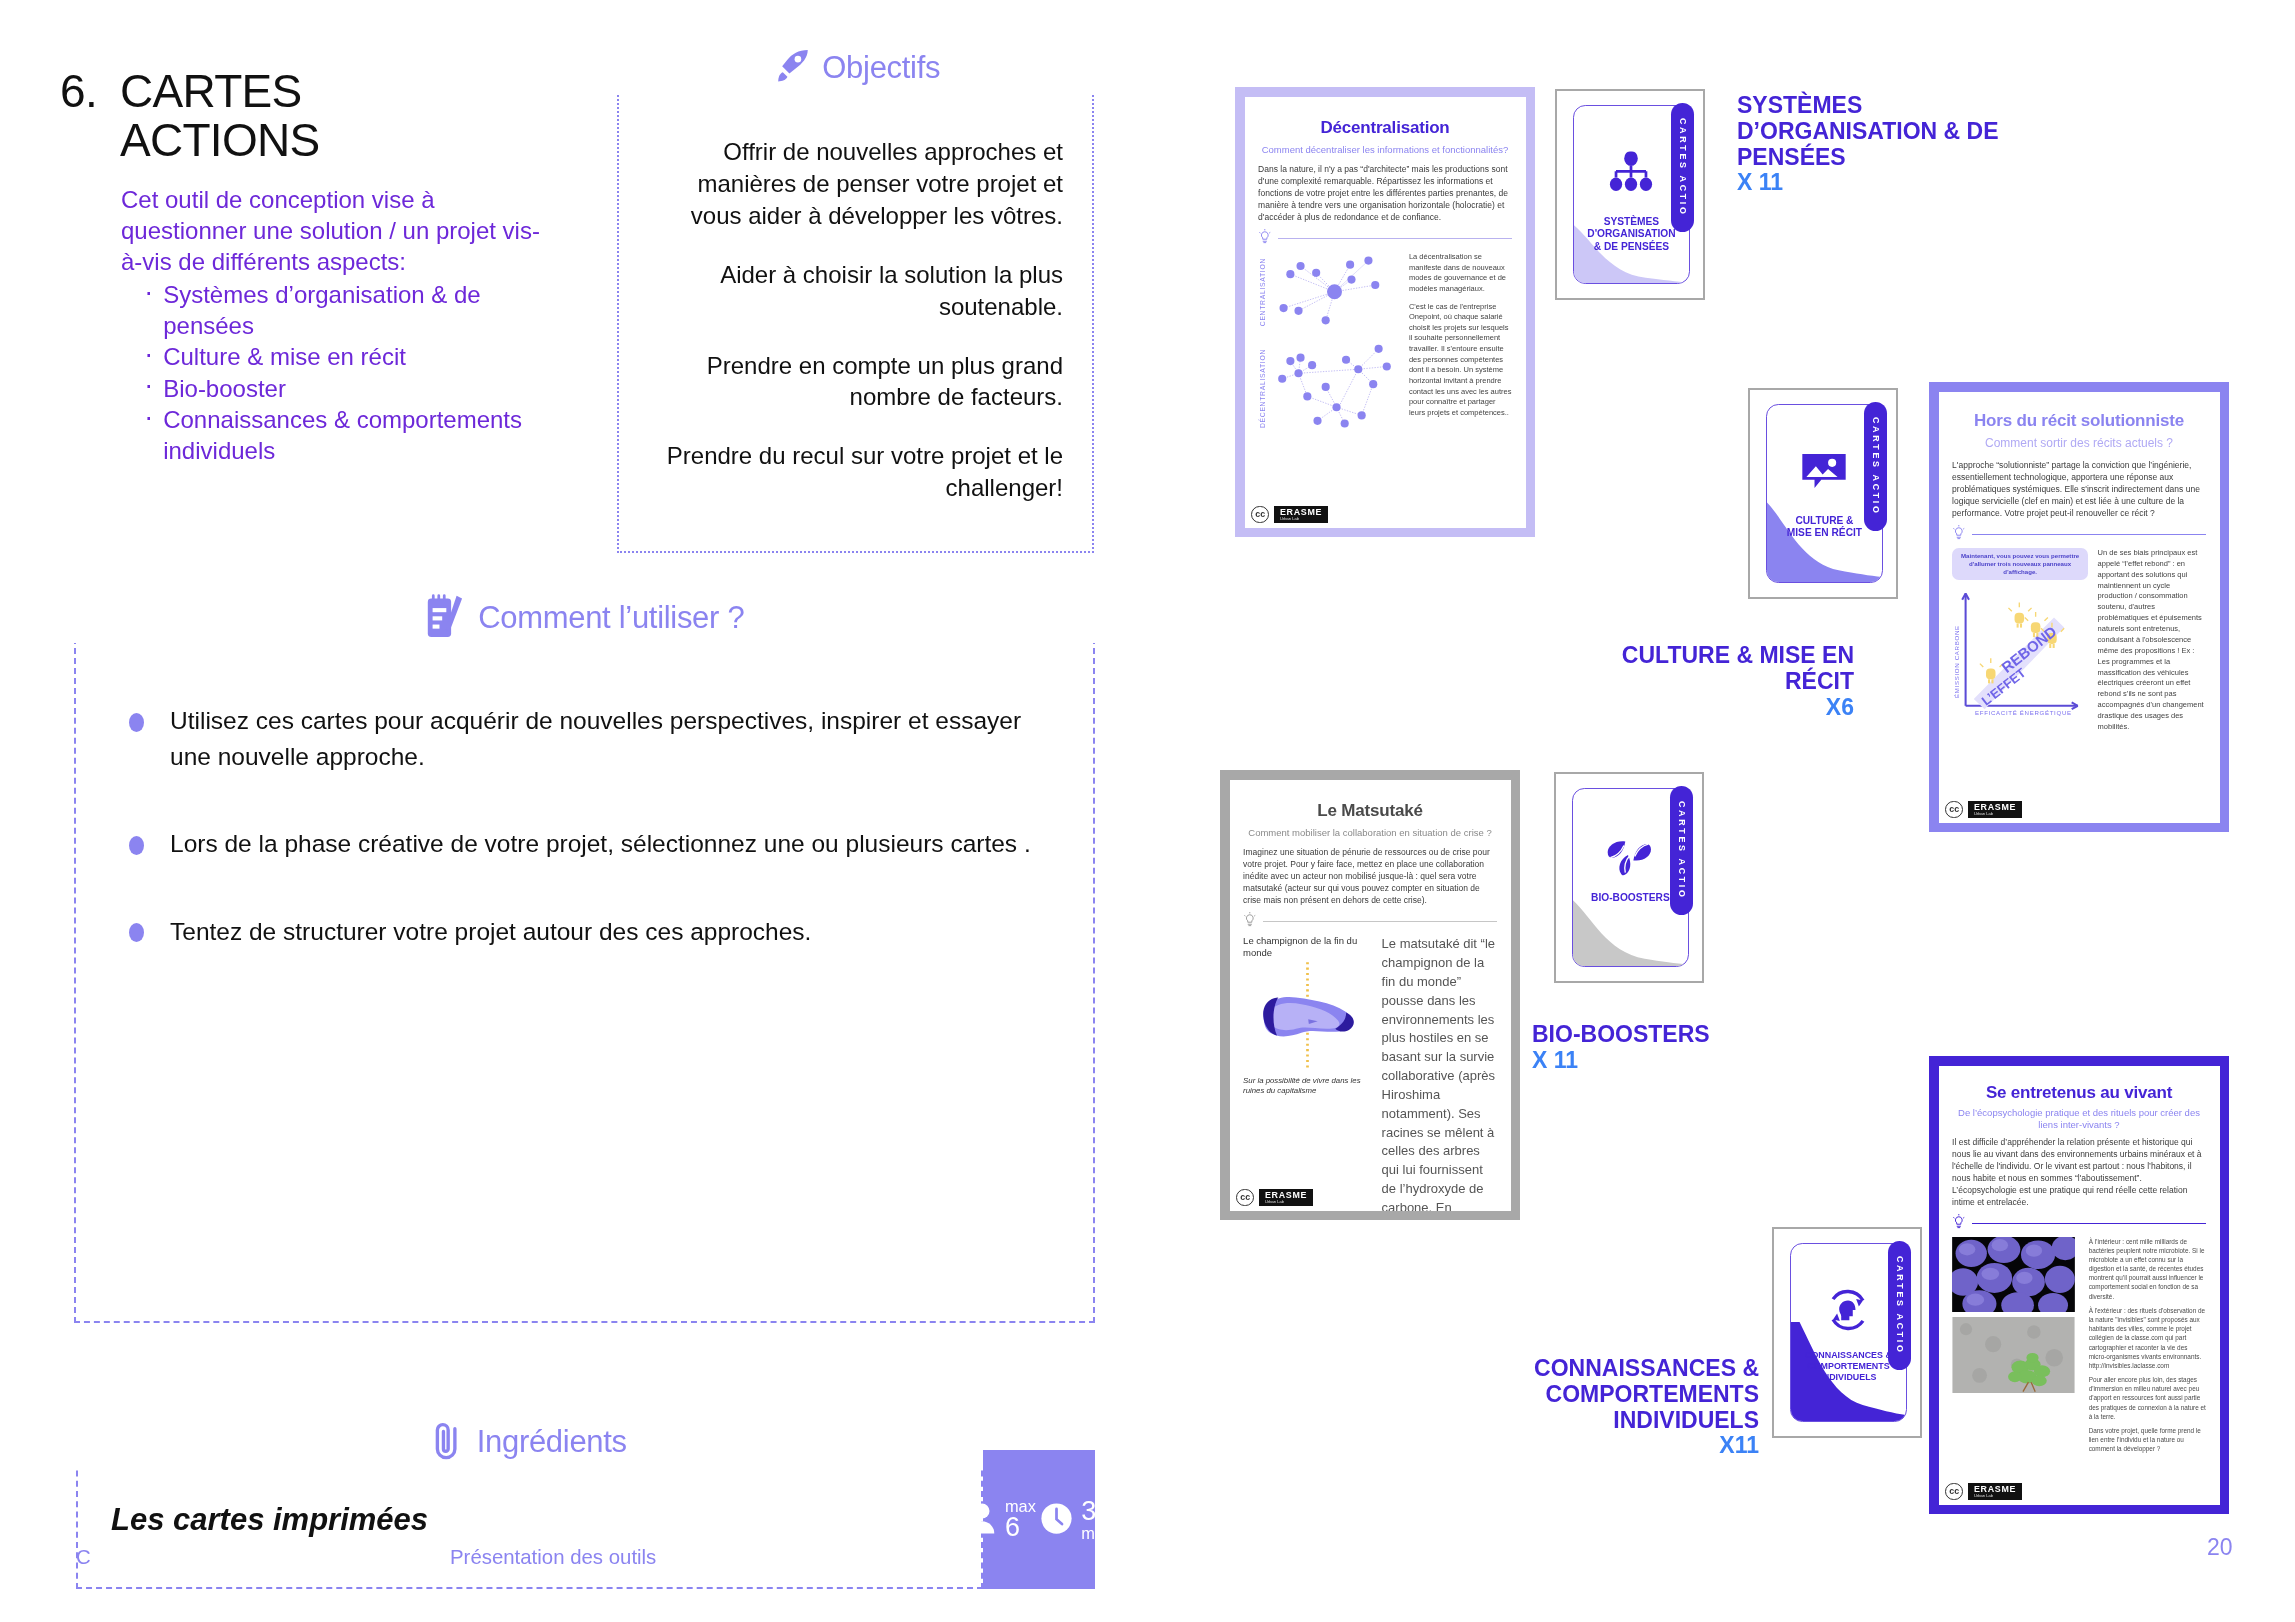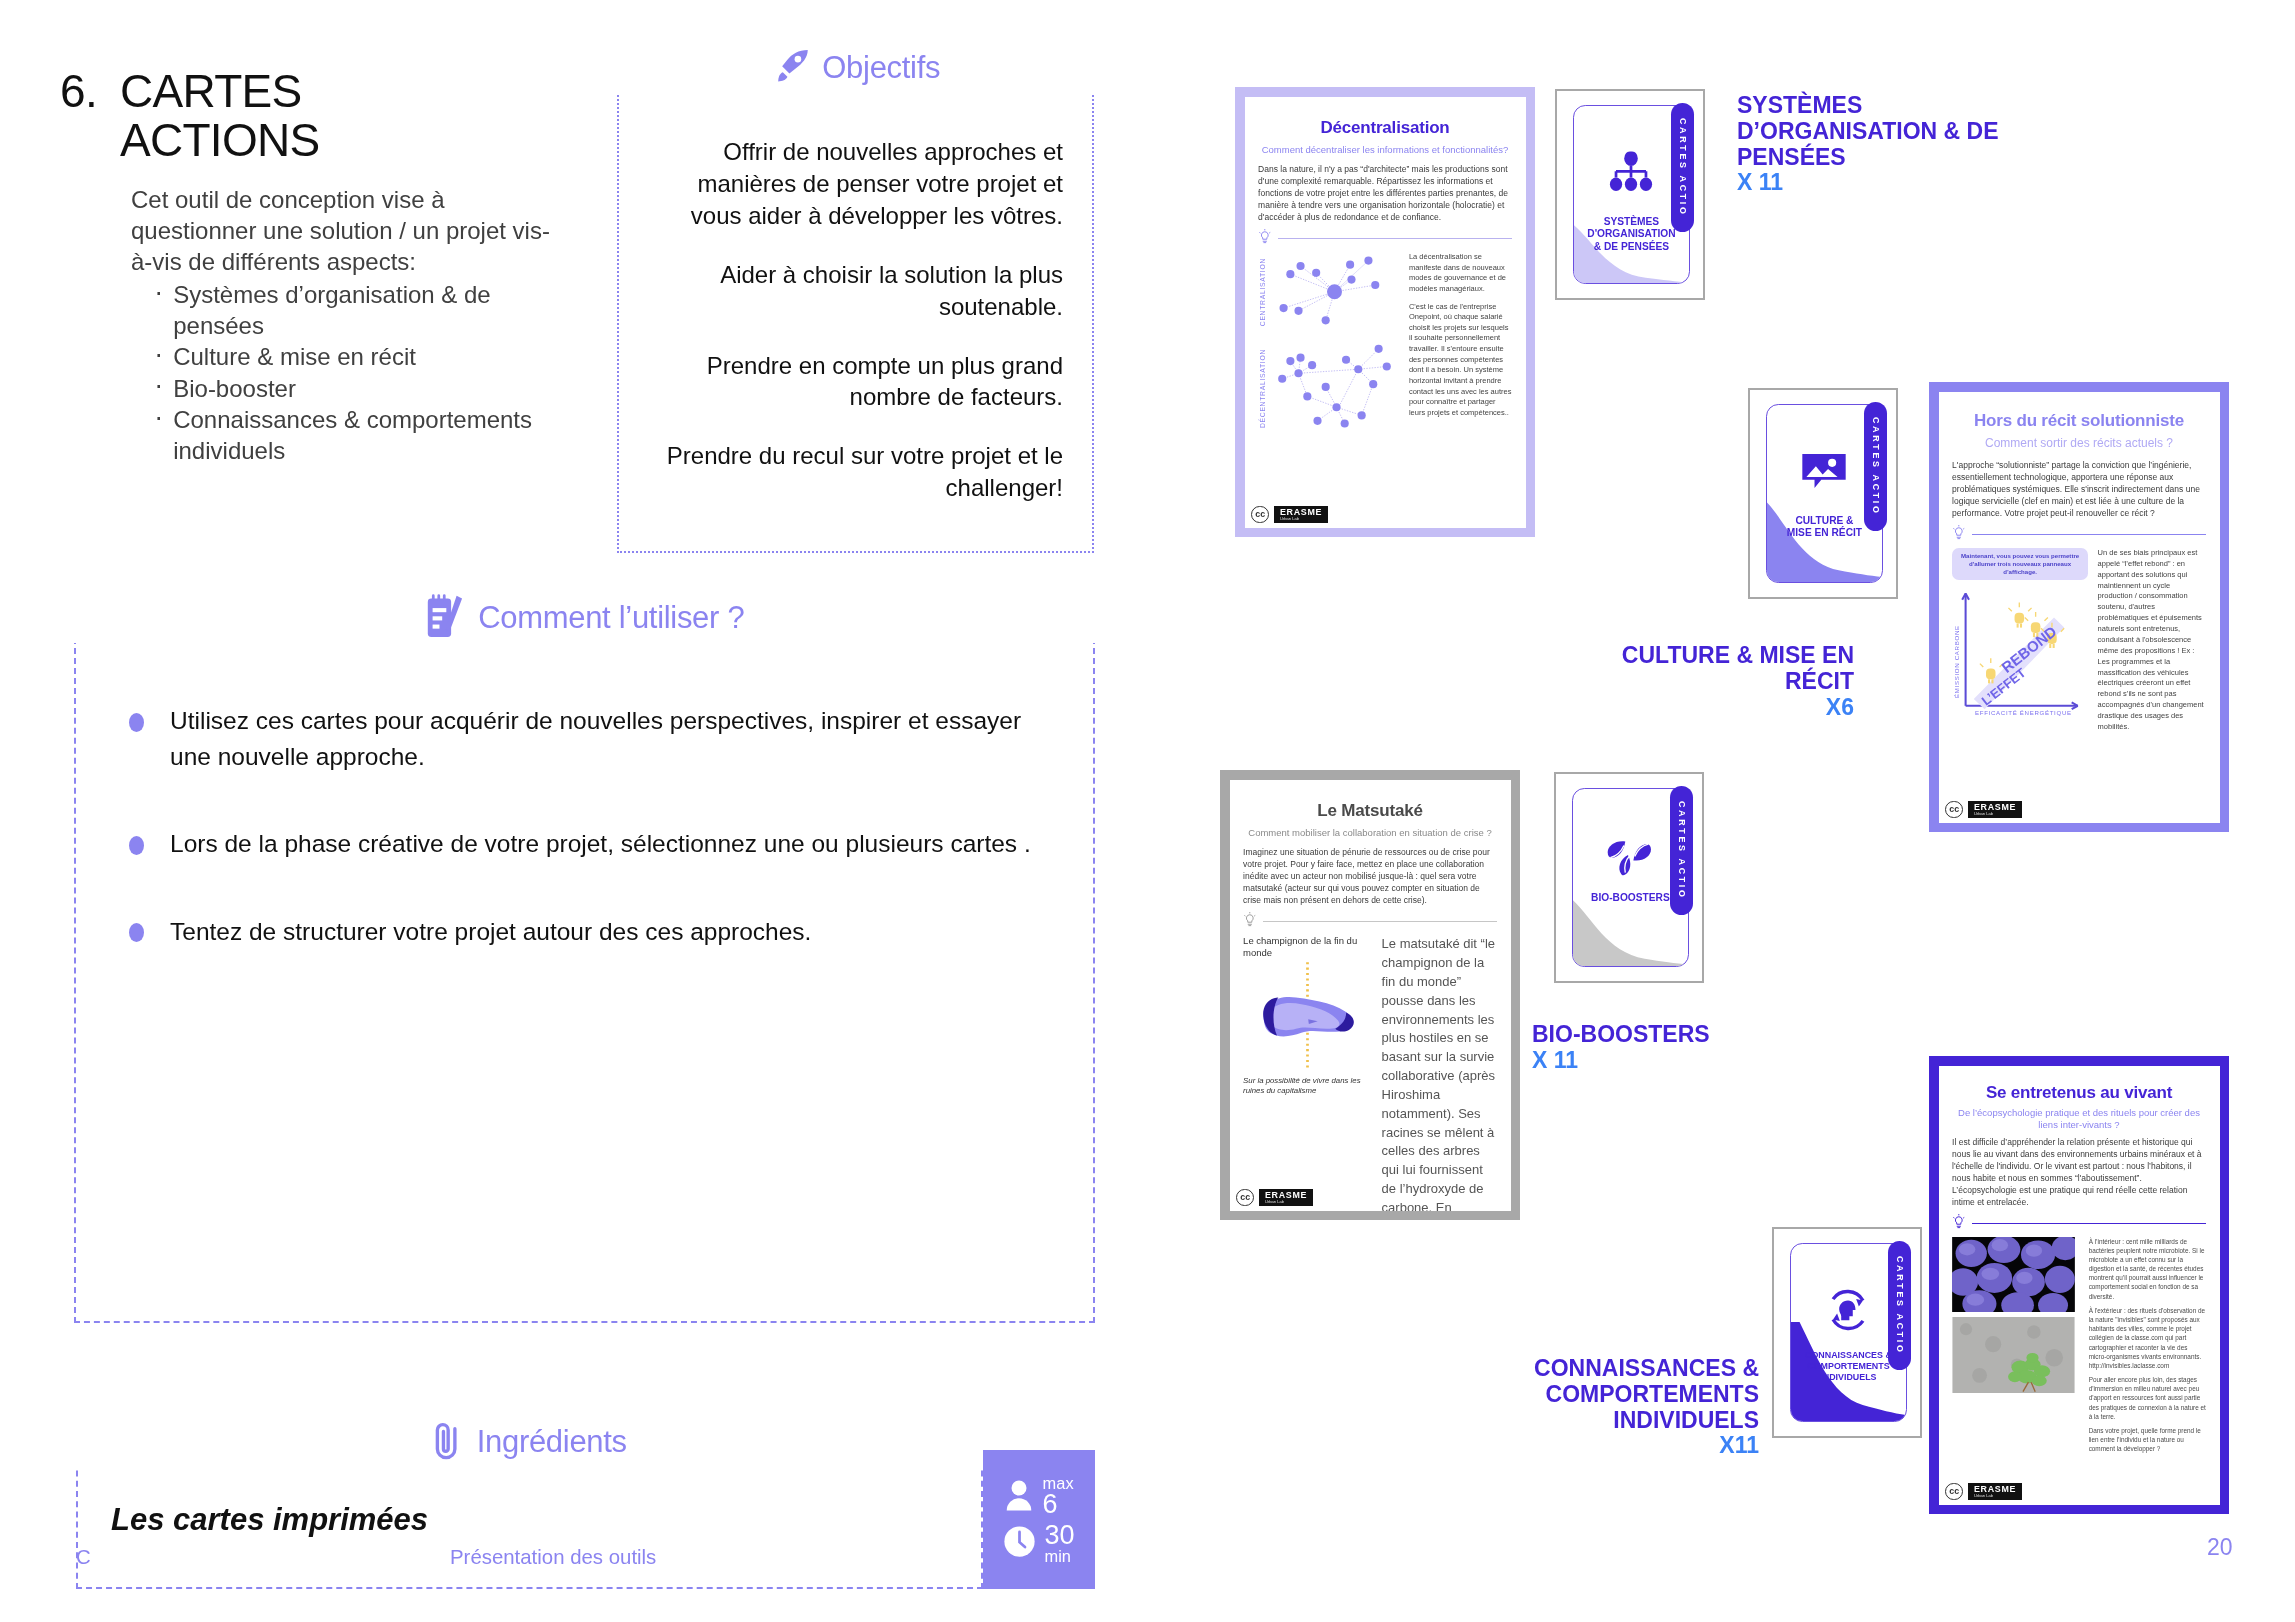"Cet outil de conception vise" .intro { color: #404040 -> #6d28d9; left: 131px -> 121px }
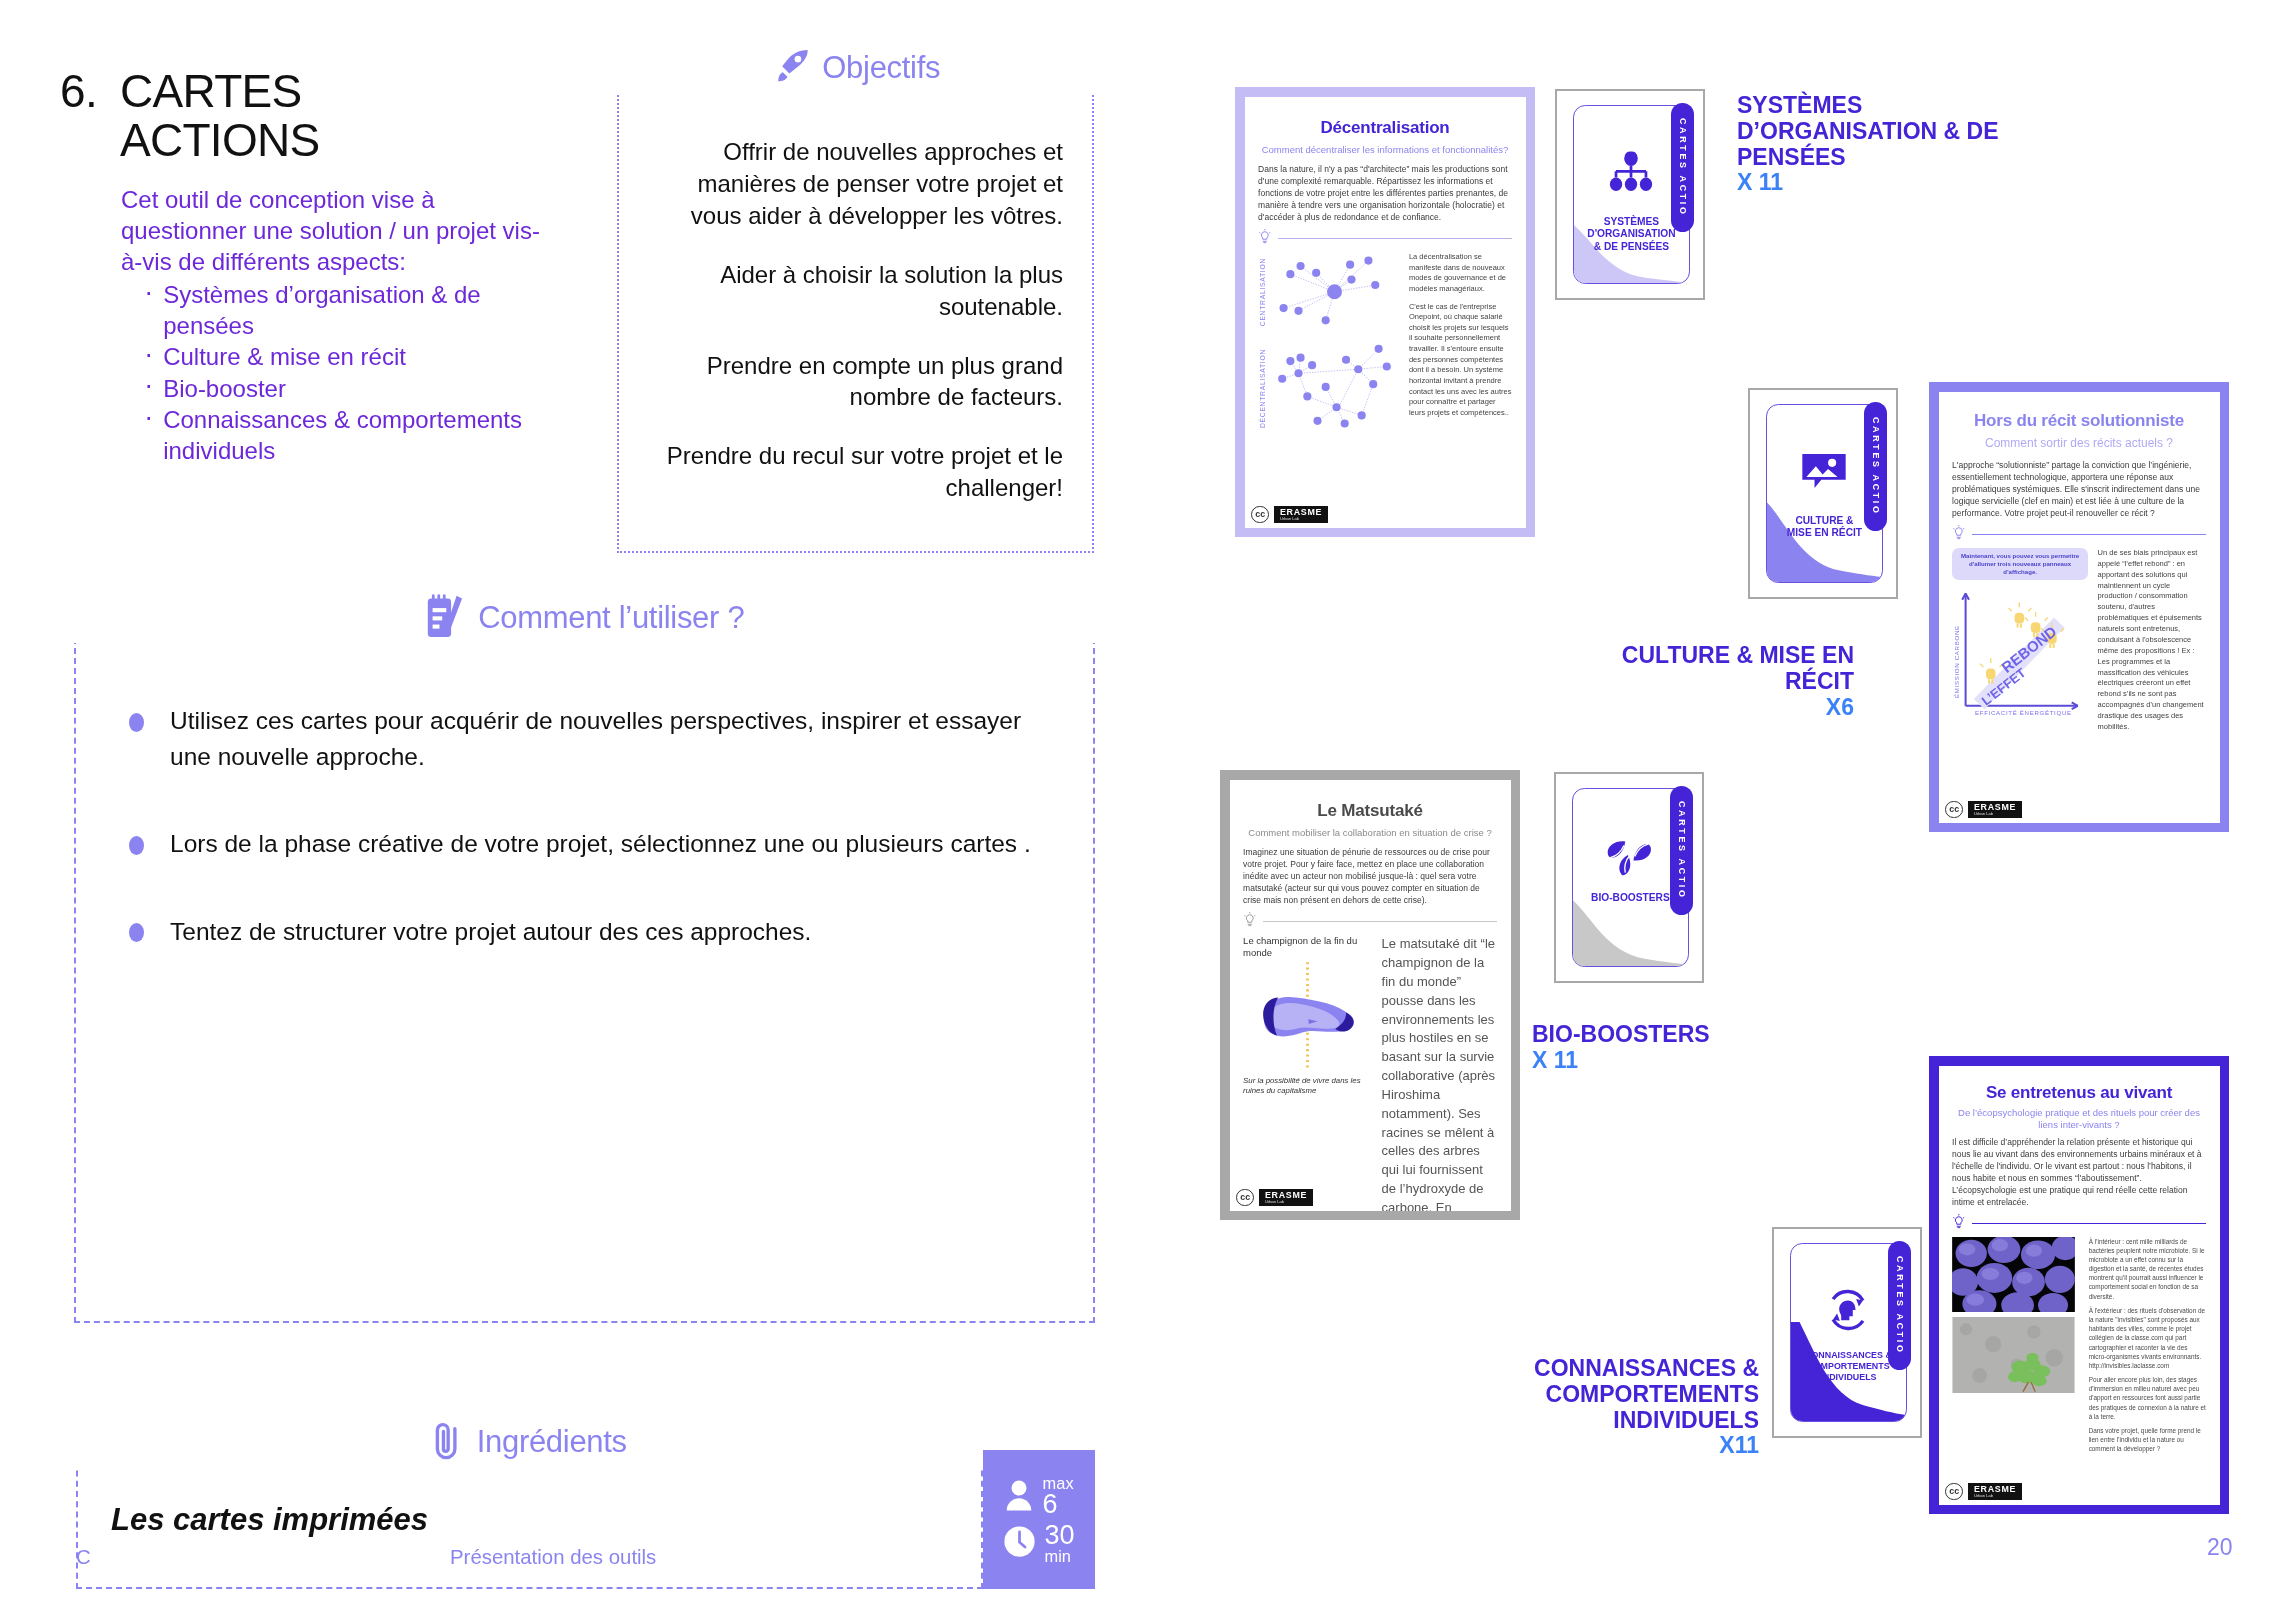"max" .meta-box { flex-direction: column -> row }
